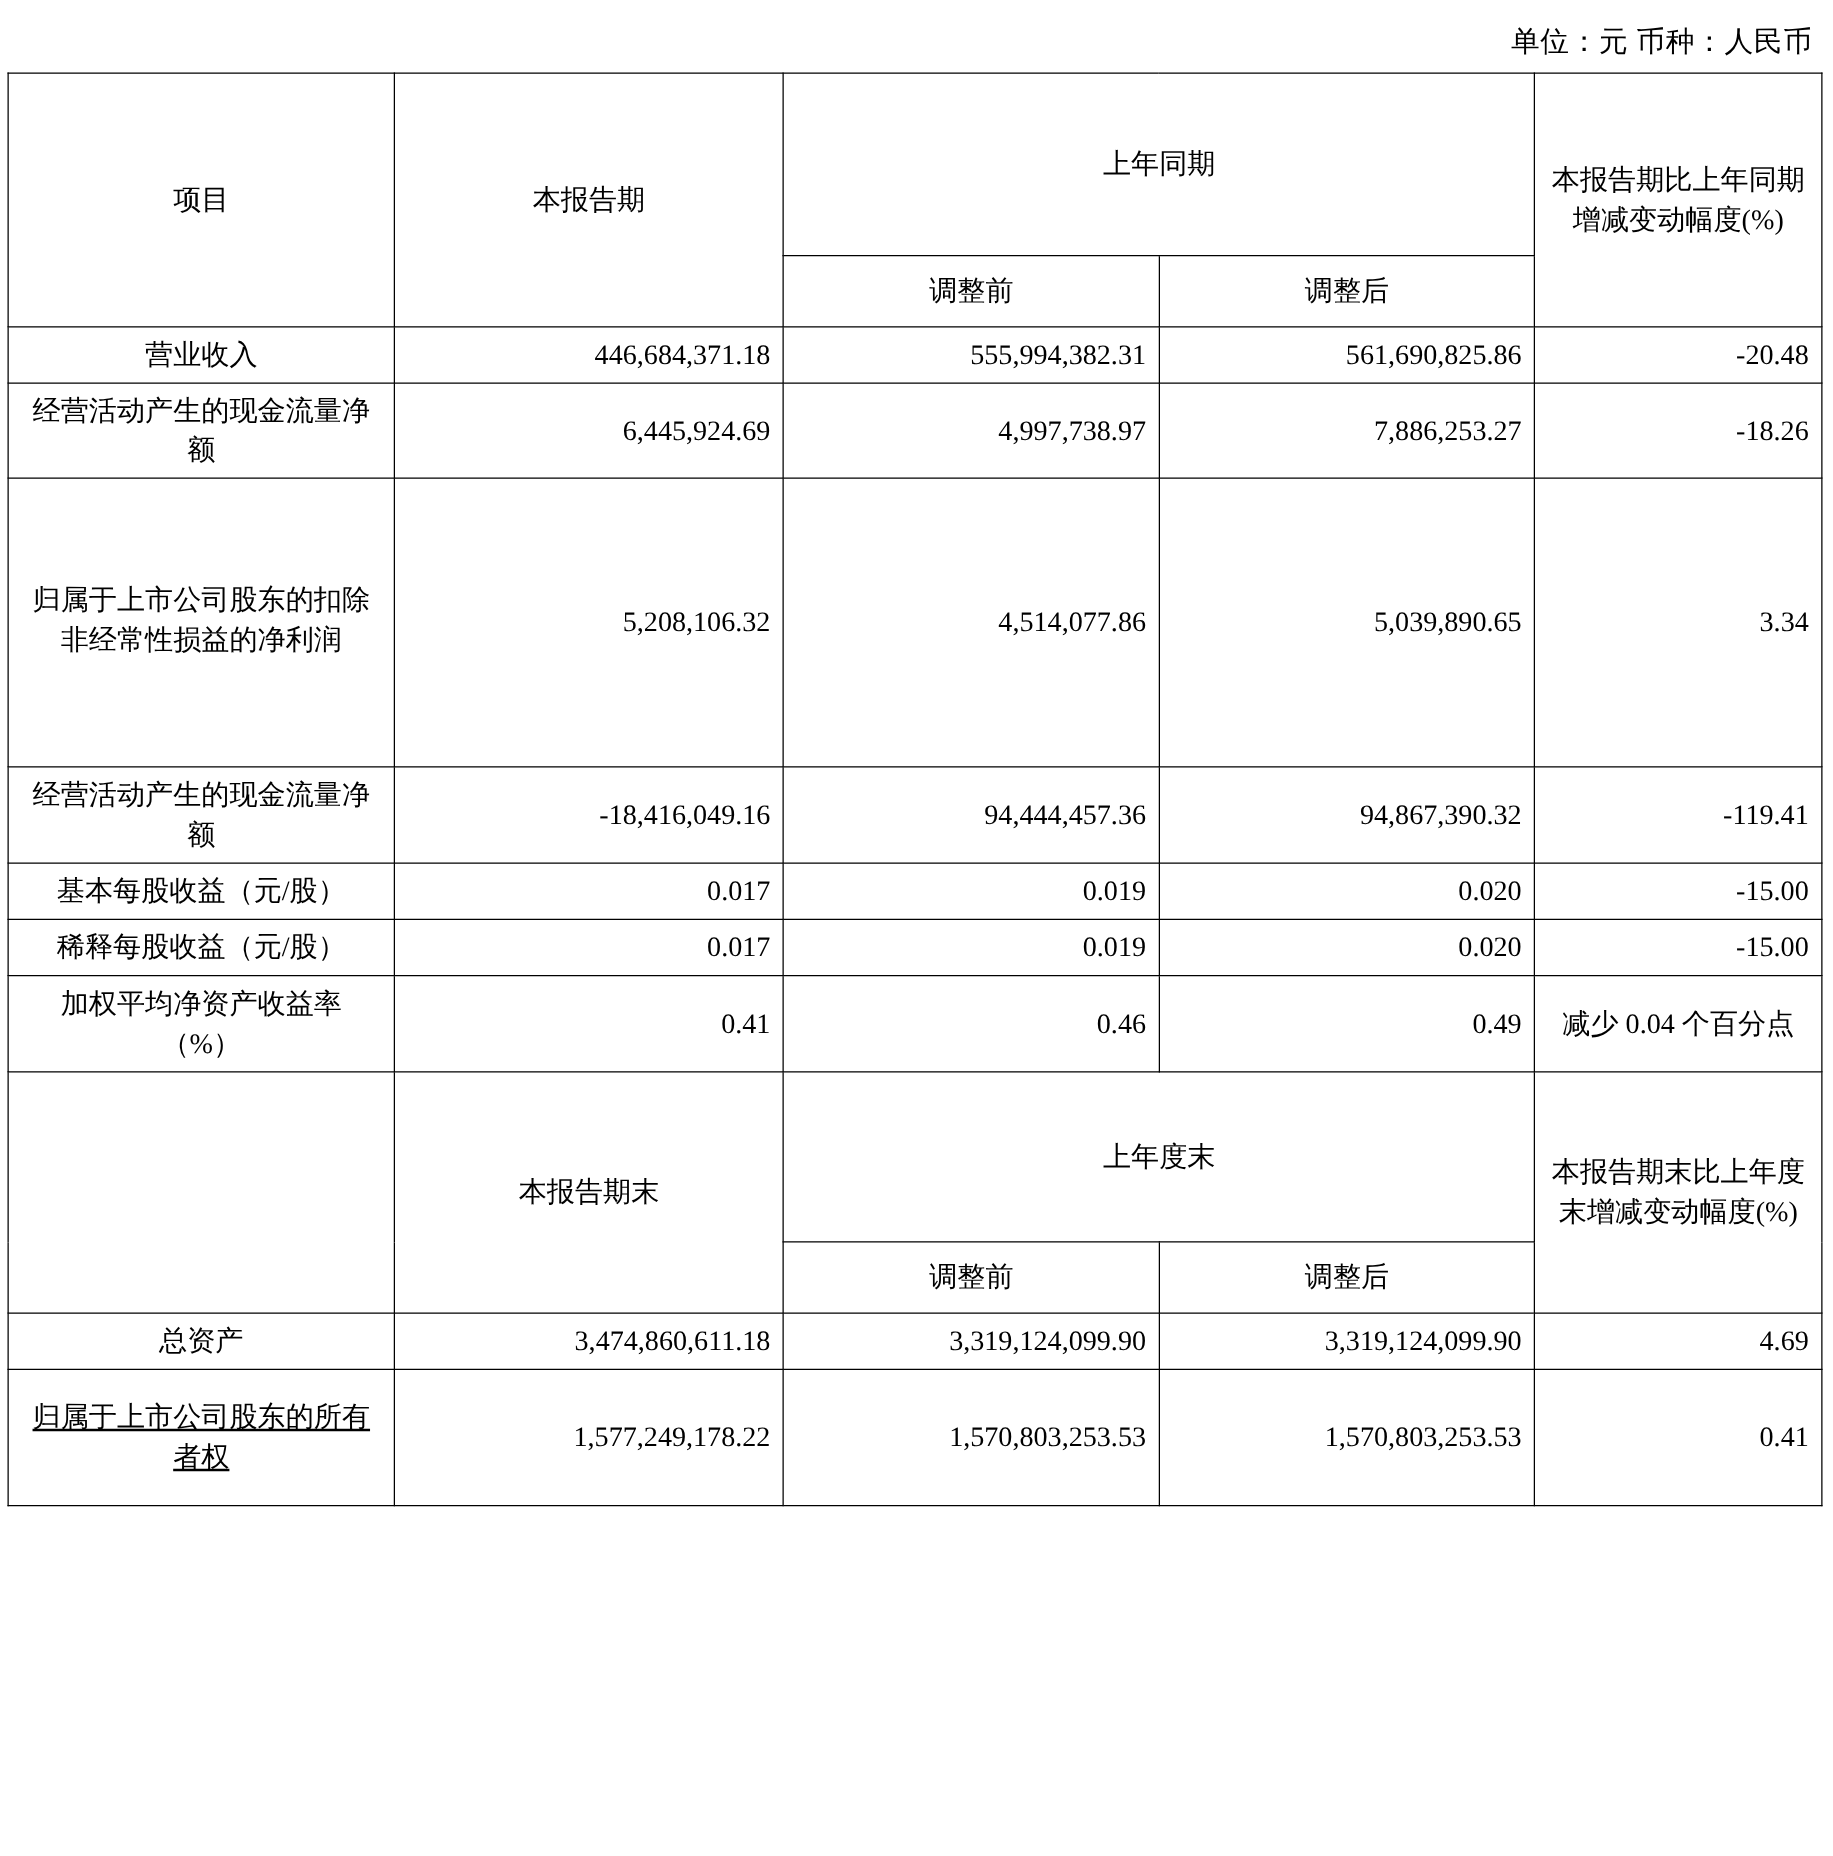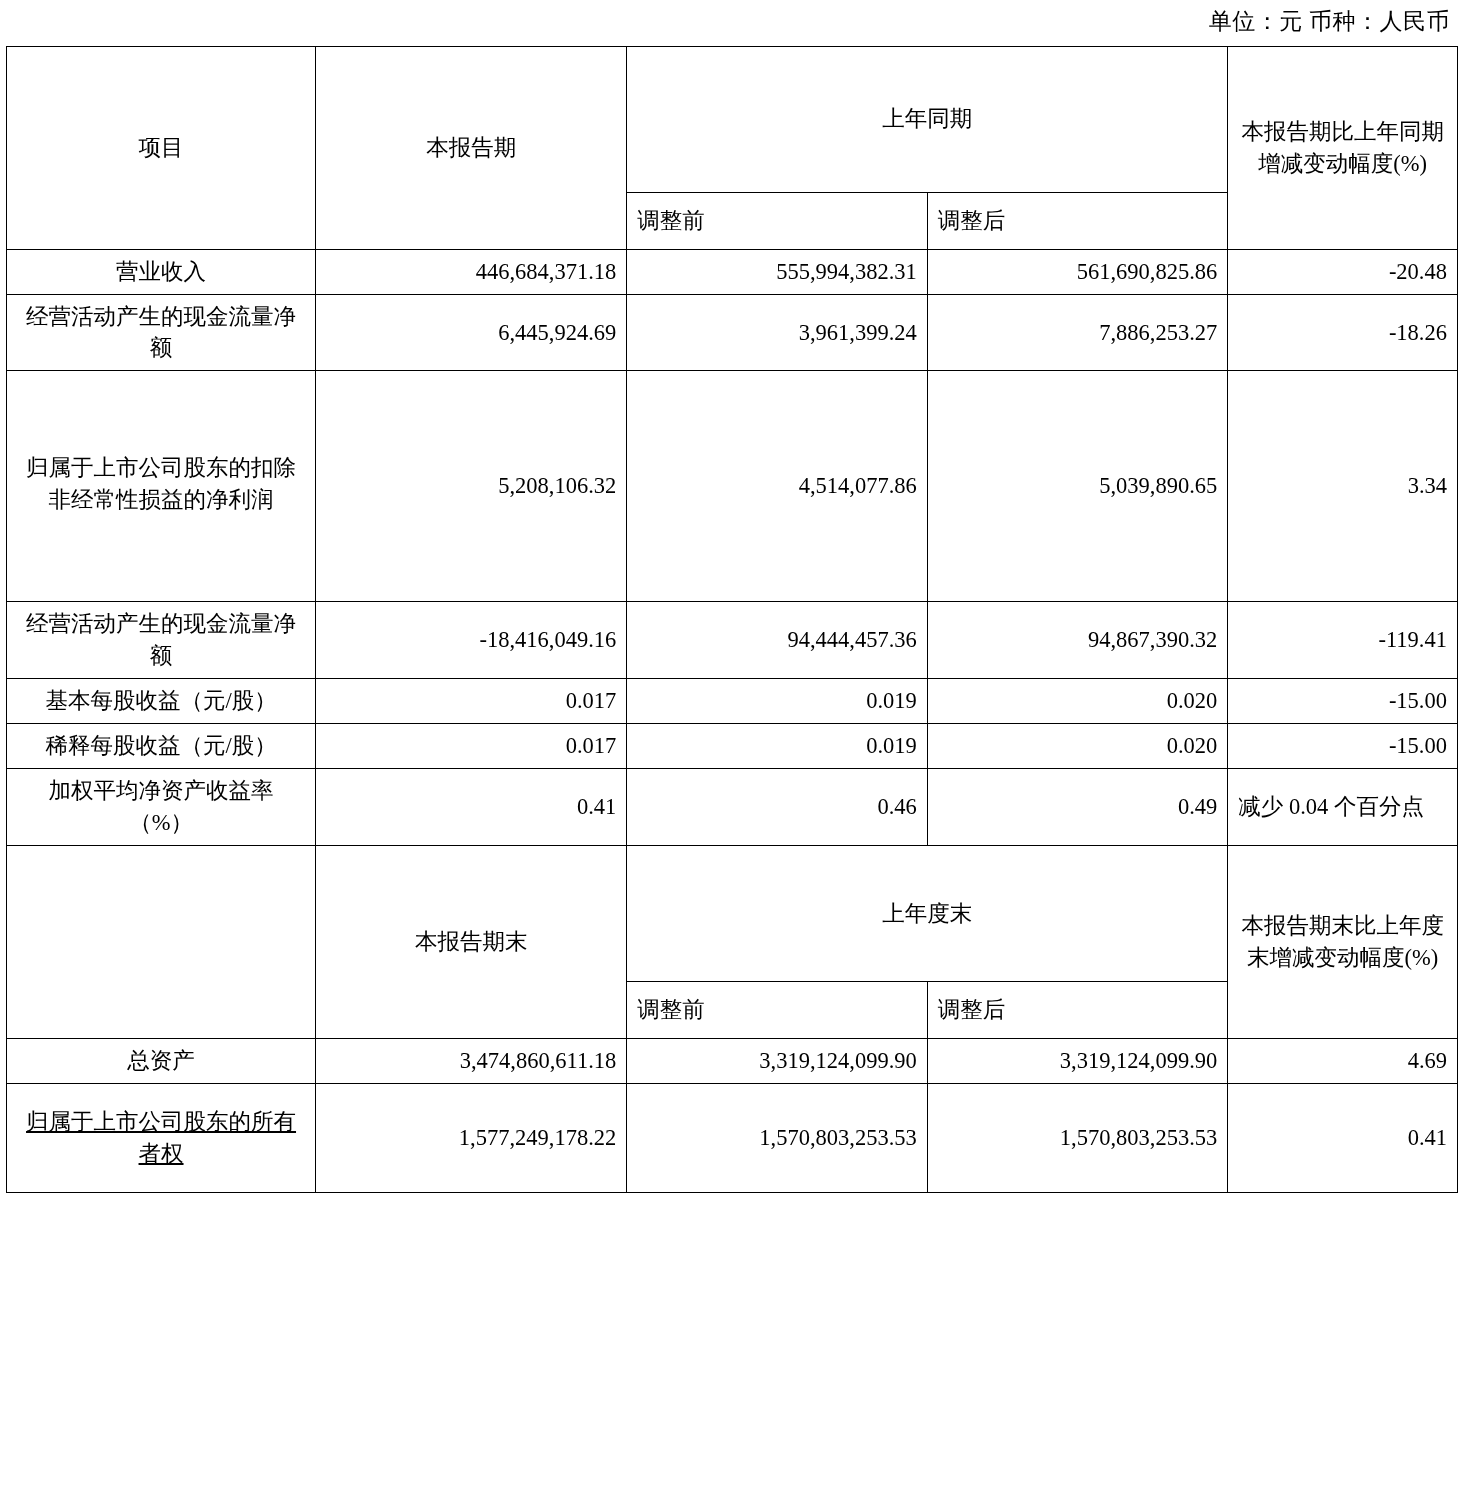"单位：元 币种：人民币" .page { padding: 0 6px -> 12px 6px }
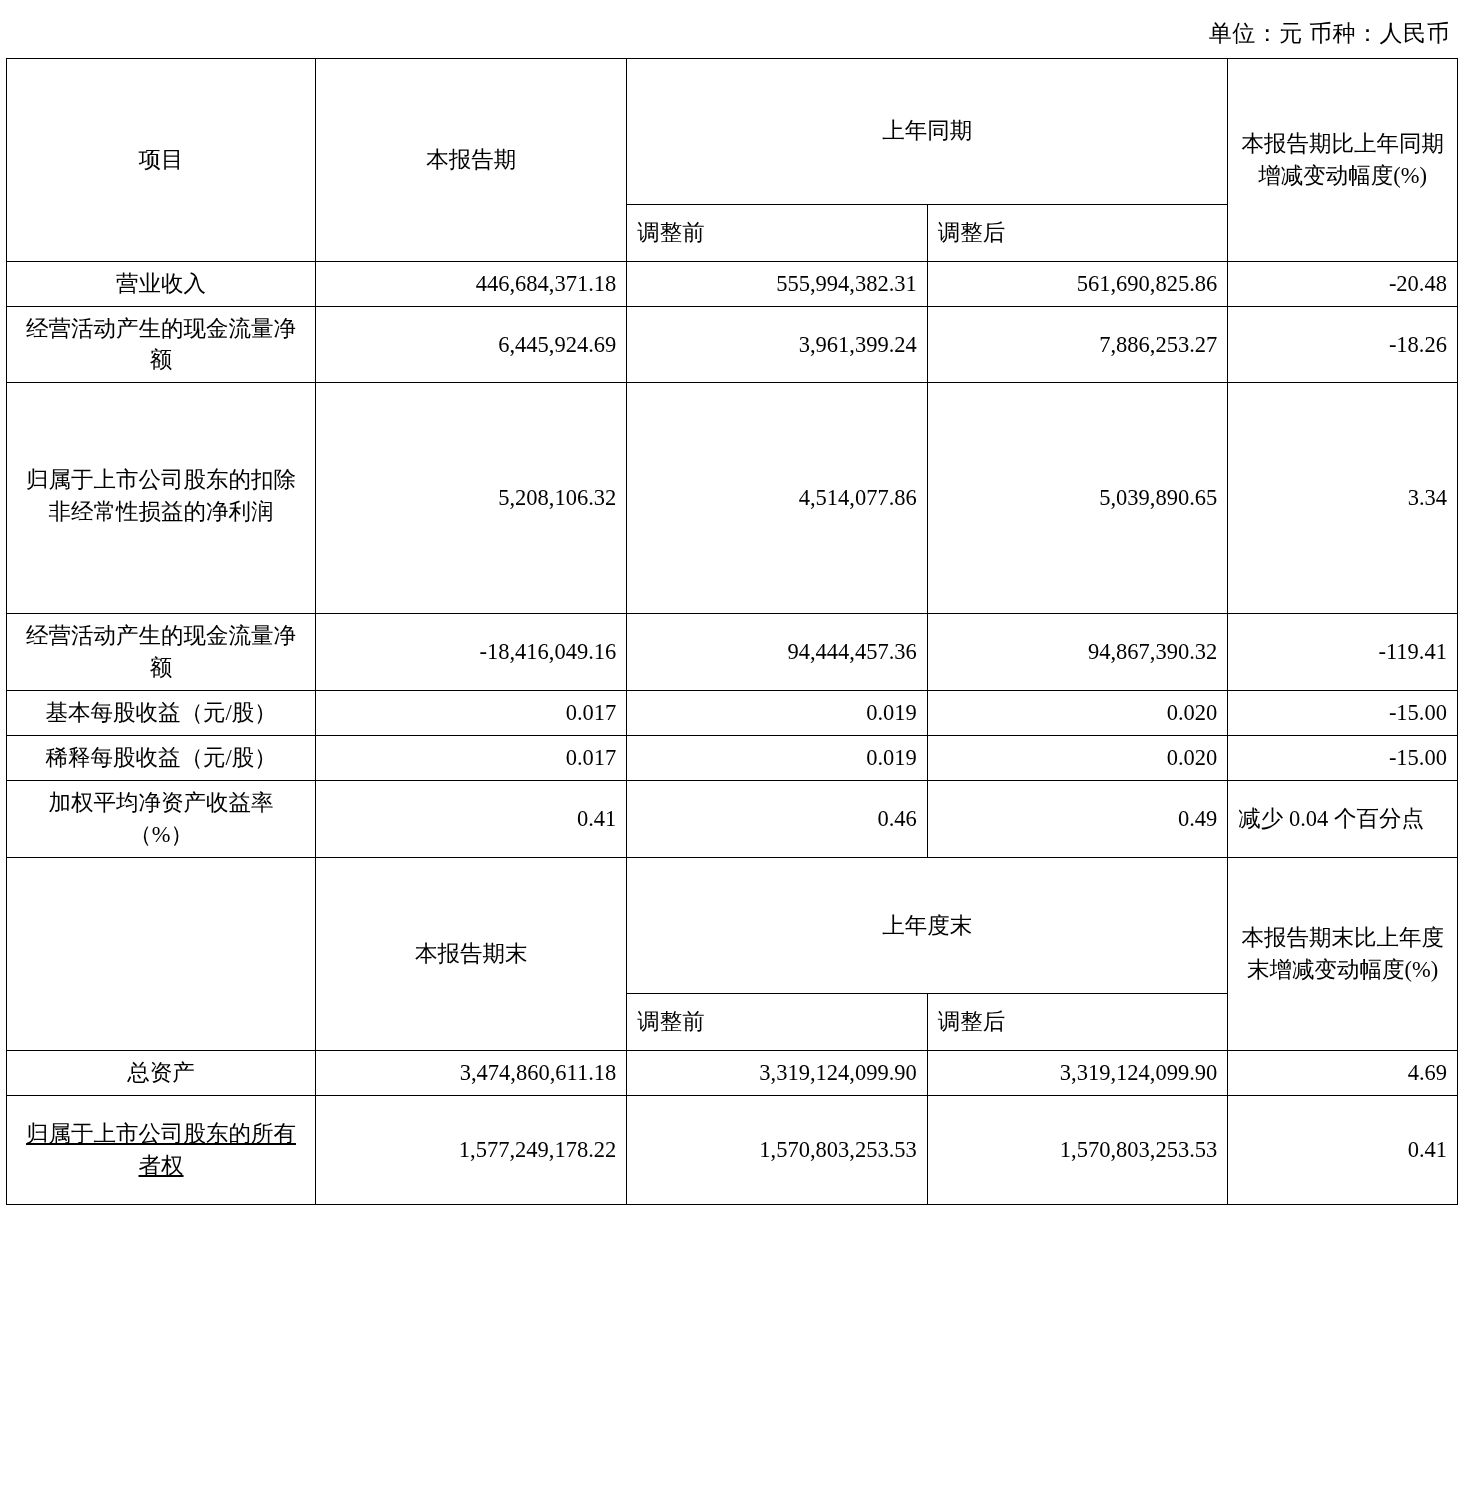"调整前" .ctr { text-align: left -> center }
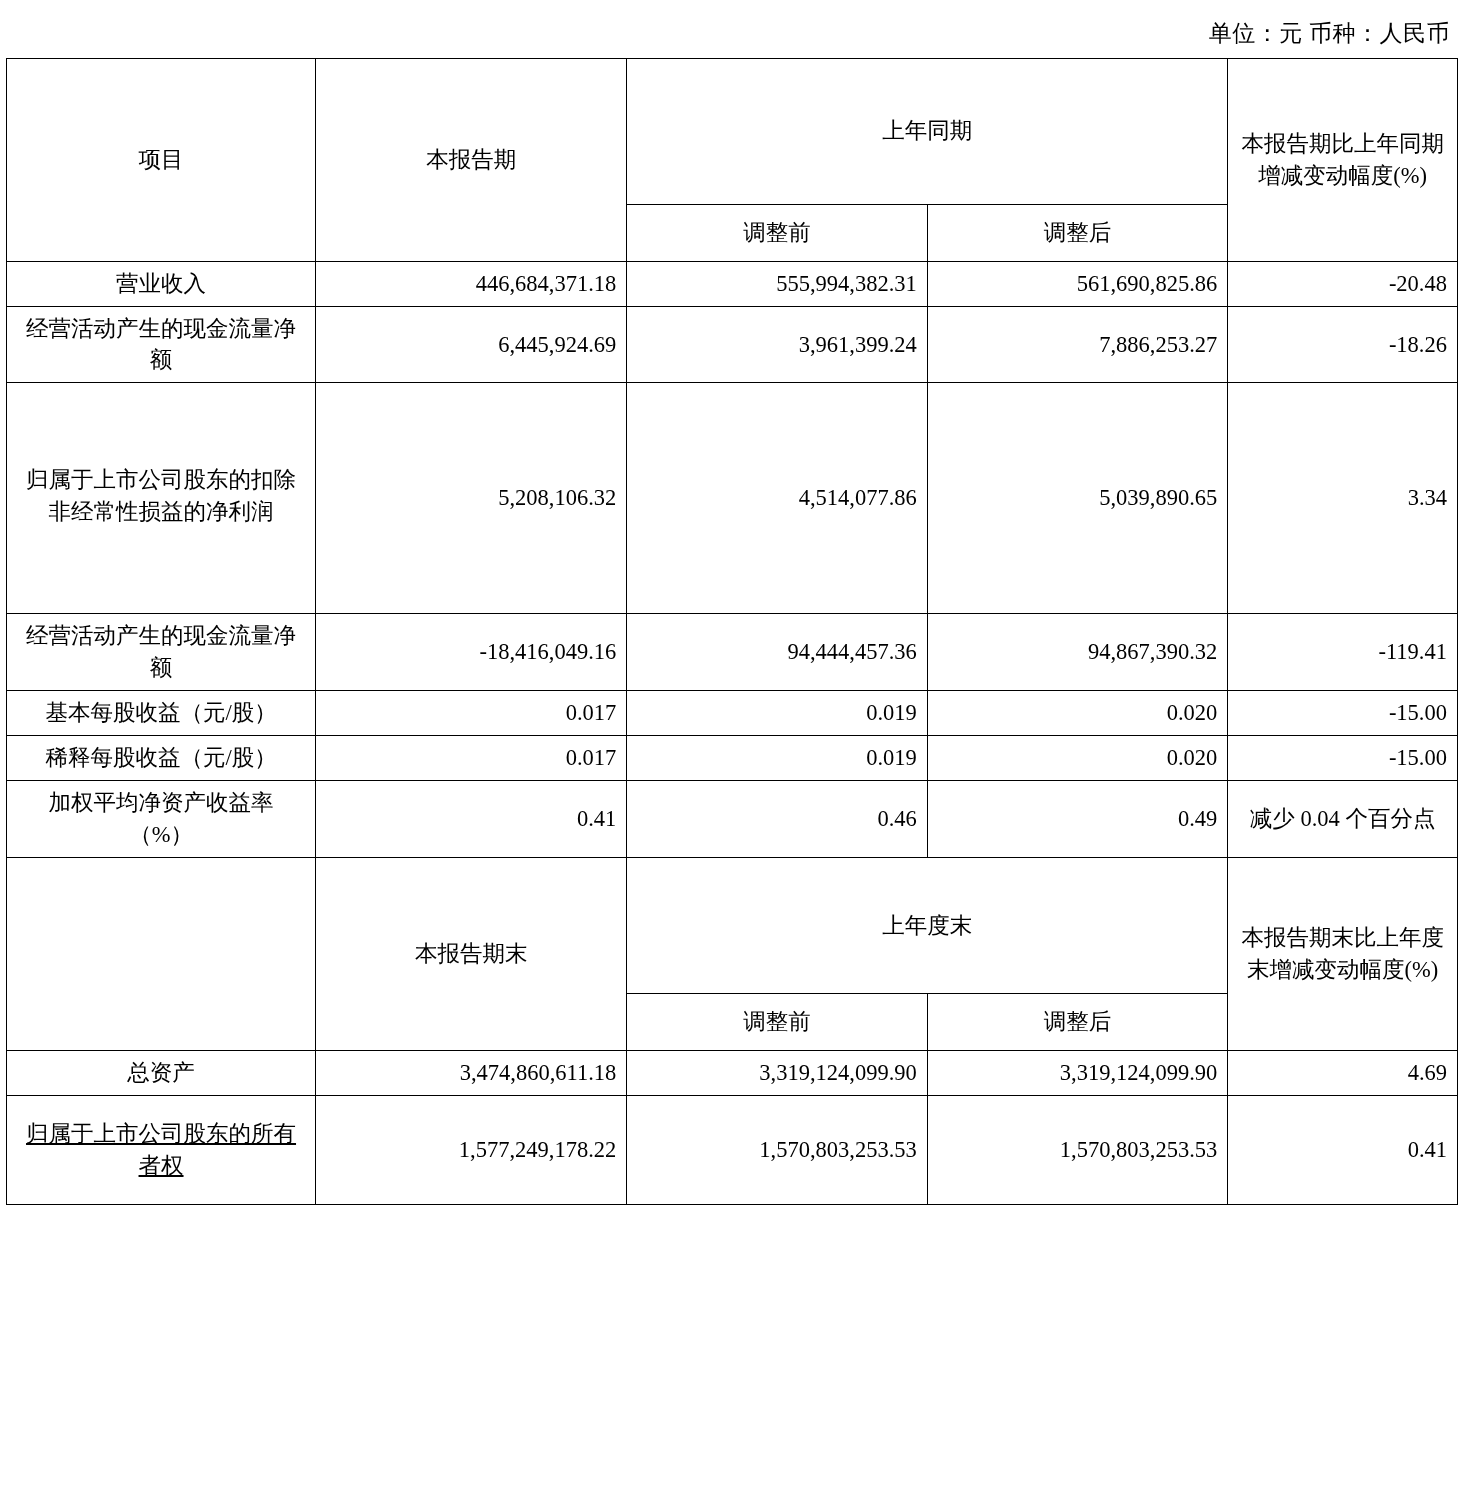"3,961,399.24" td.num { text: 3,961,399.24 -> 4,997,738.97 }
